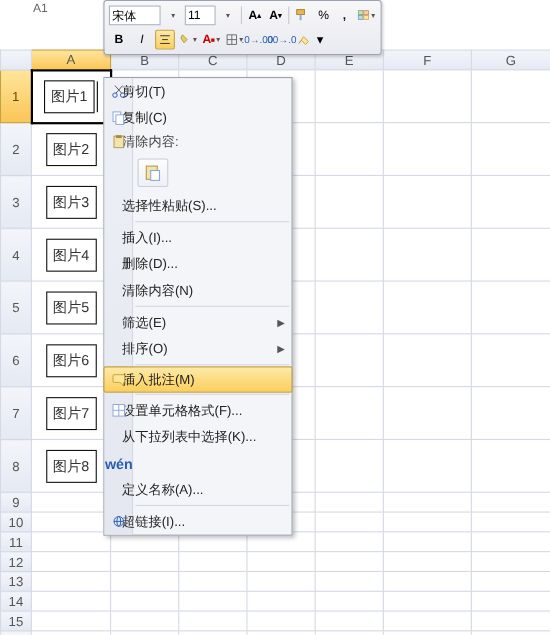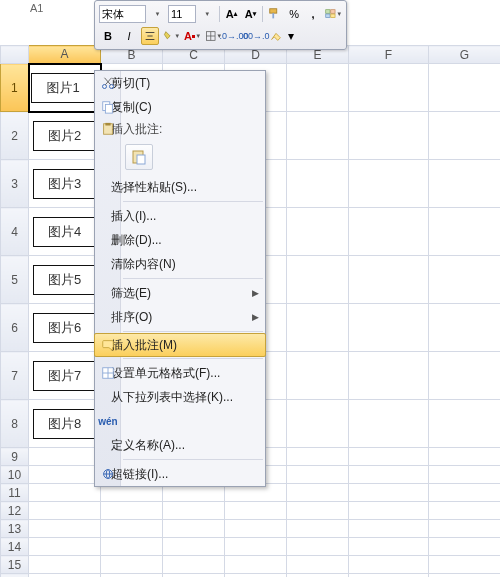"图片1" .imgbox { width: 64px -> 46px }
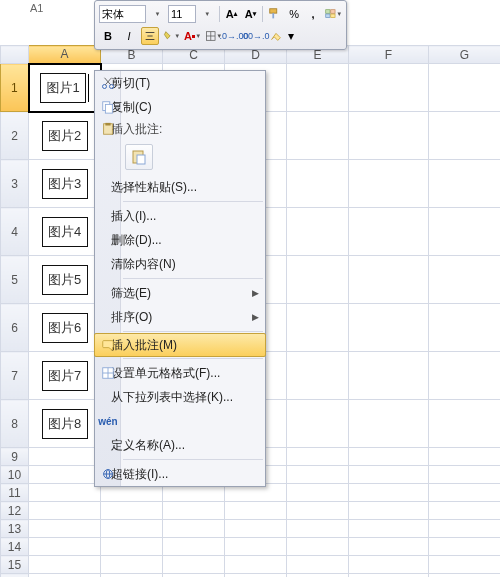"插入批注:" span { text: 插入批注 -> 清除内容 }
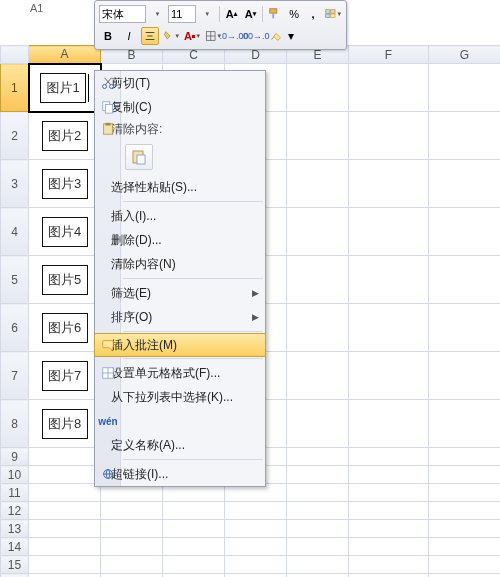"wén" span.ic { font-size: 10px -> 13px }
